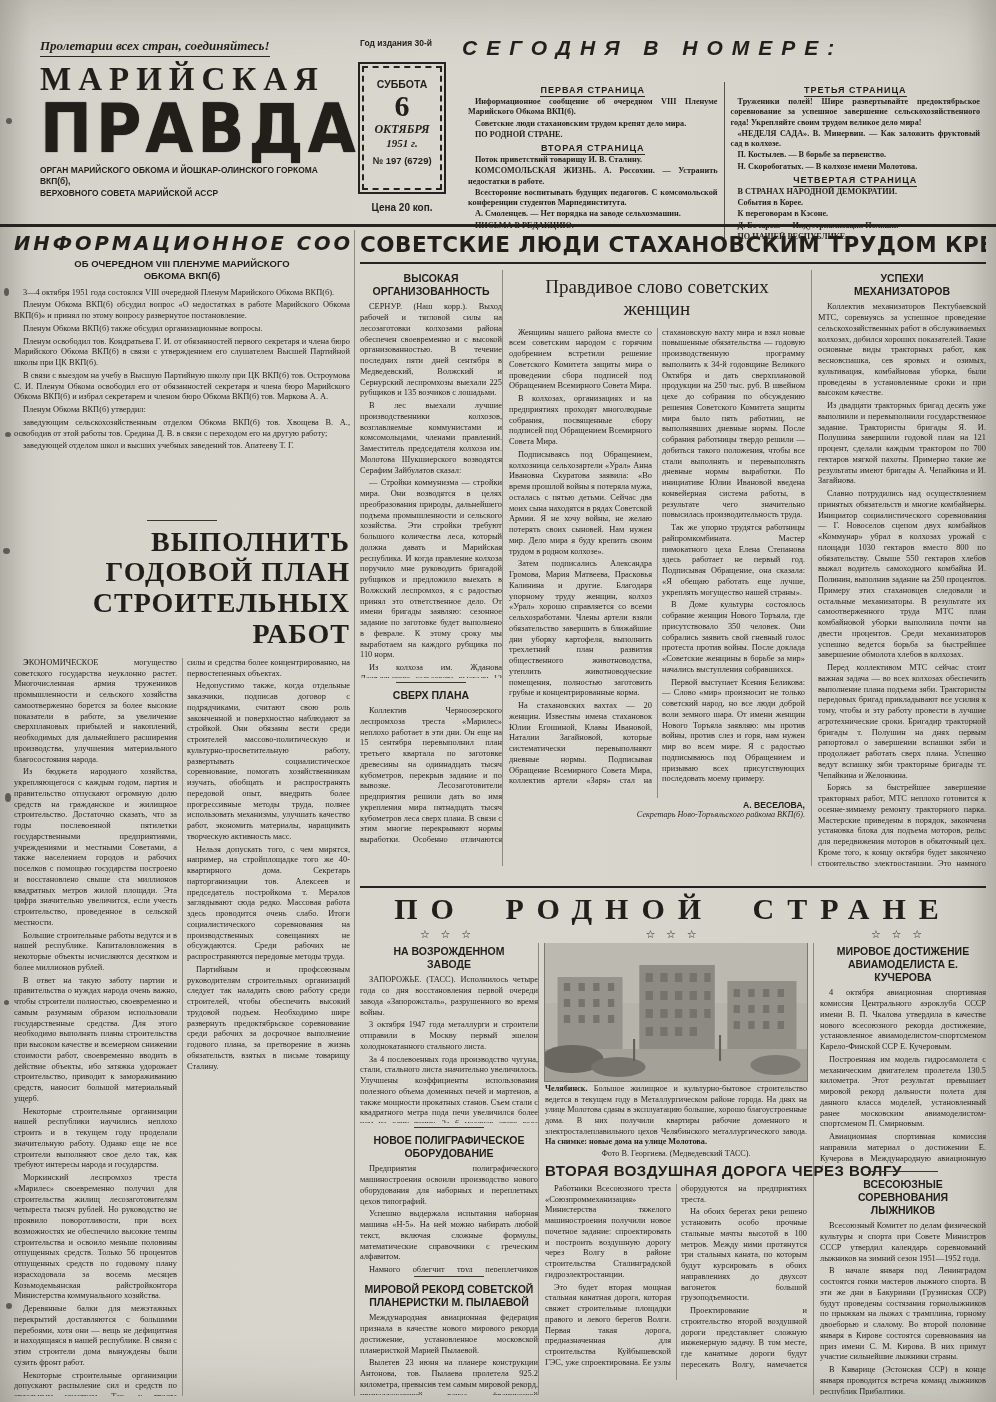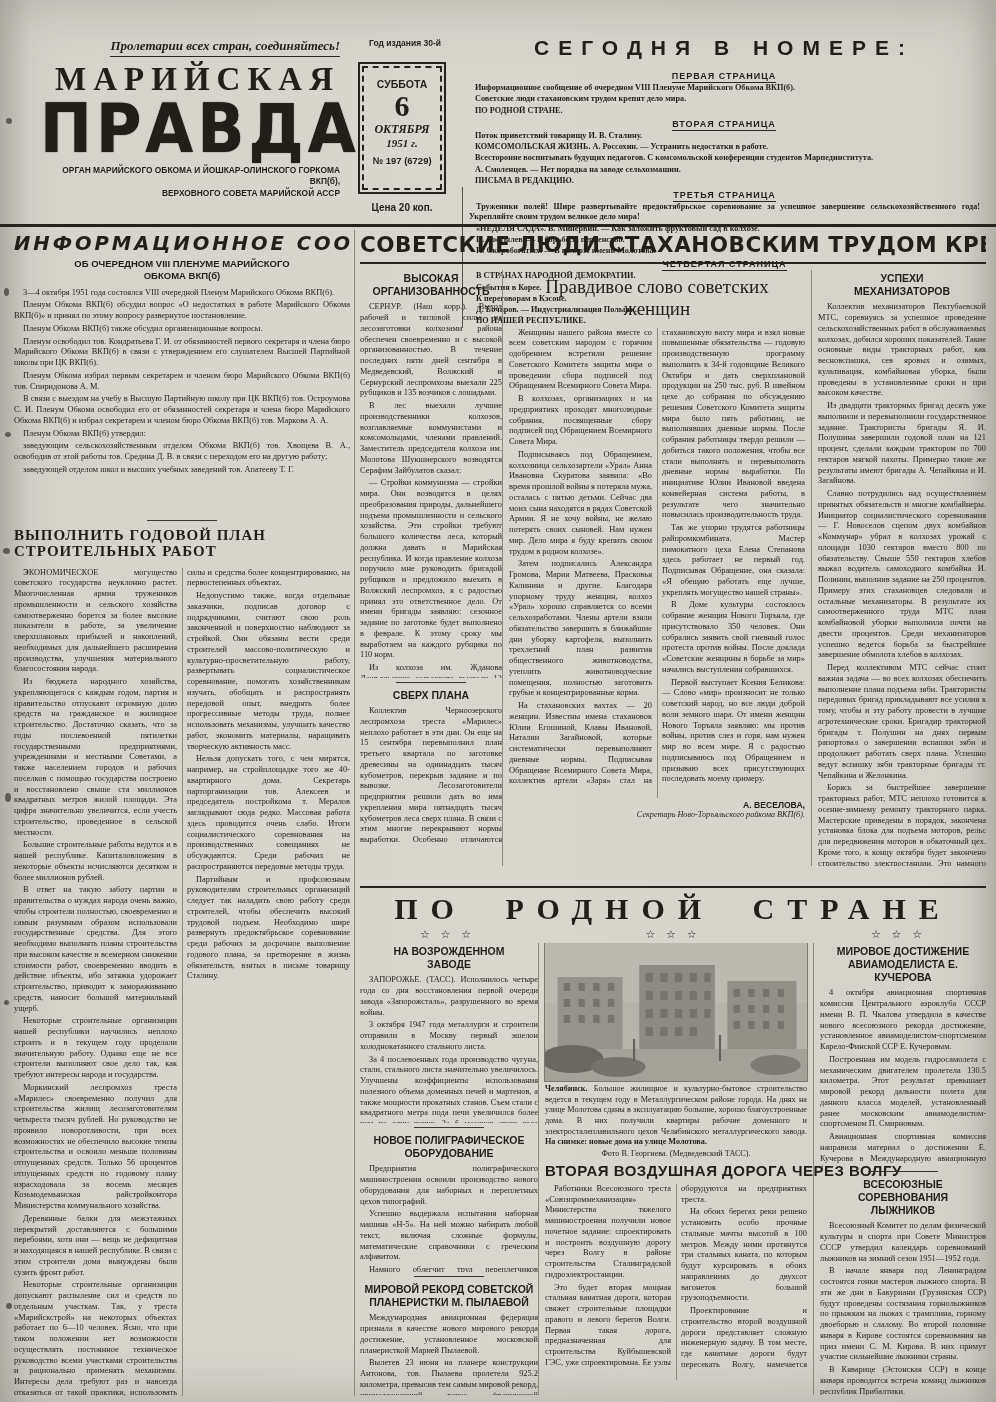"Пролетарии всех стран, соединяйтесь!" .mast { text-align: right -> left }
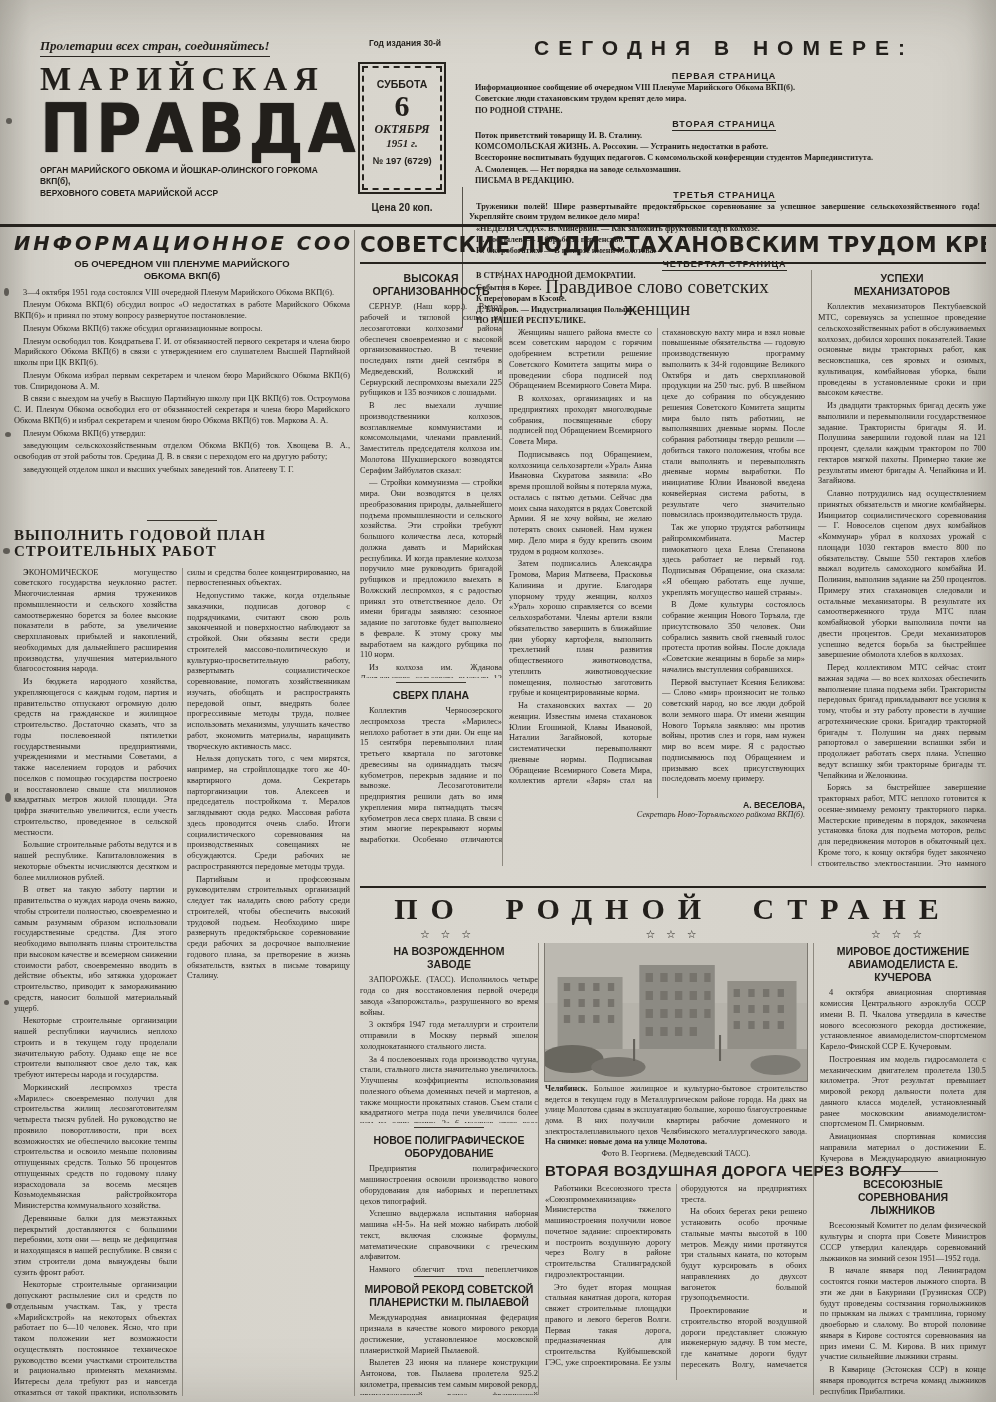"Год издания 30-й" .edition-year { text-align: center -> none }
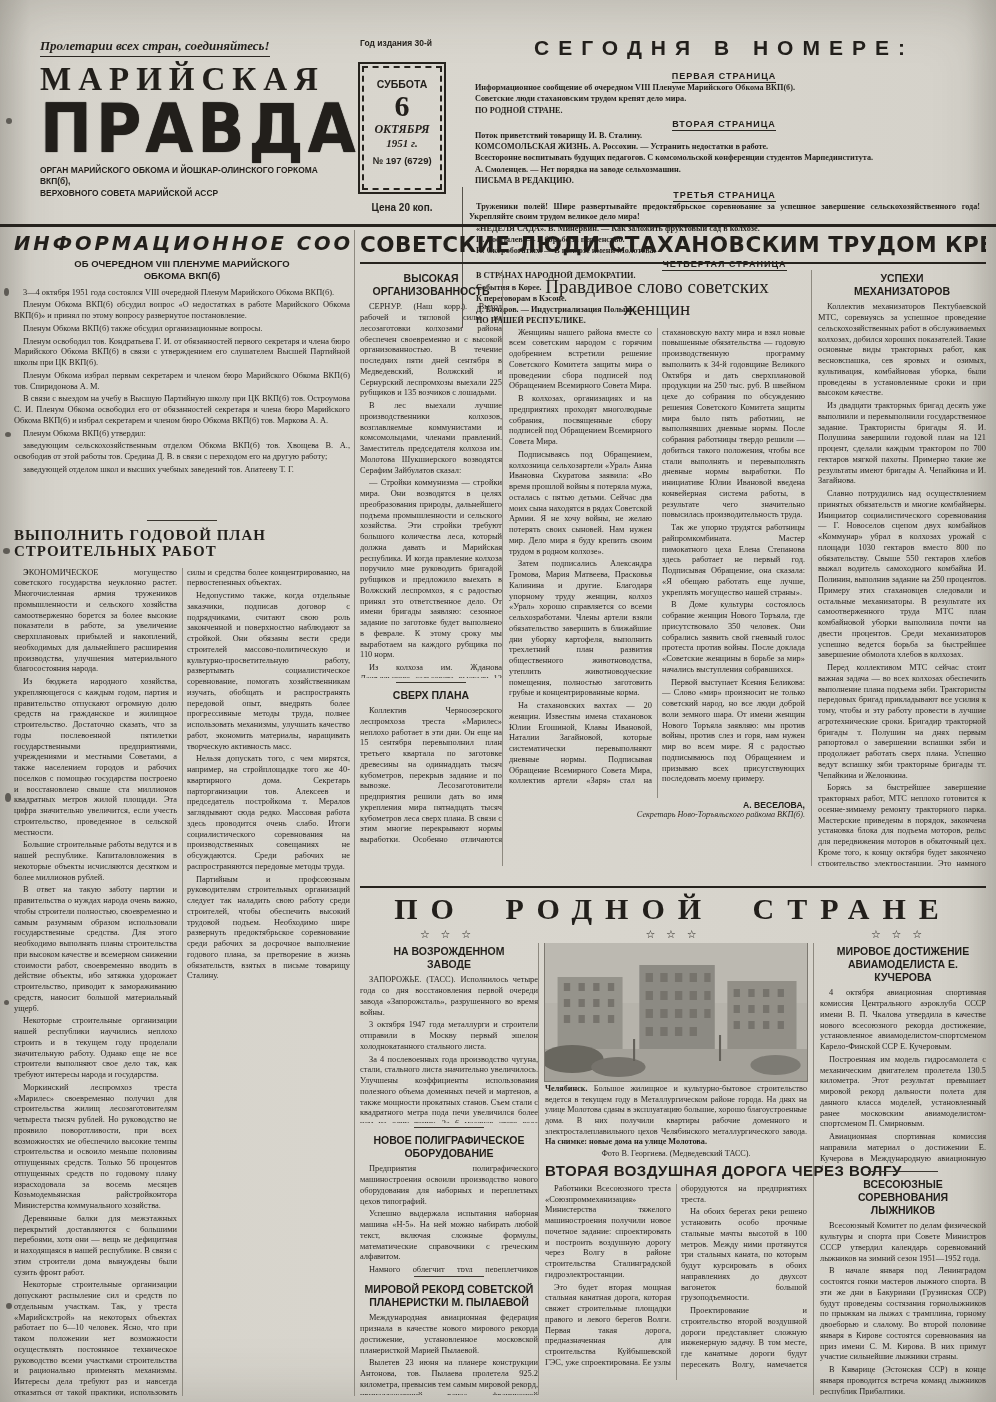"СЕГОДНЯ В НОМЕРЕ:" .today-title { font-style: none -> italic; text-align: center -> left }
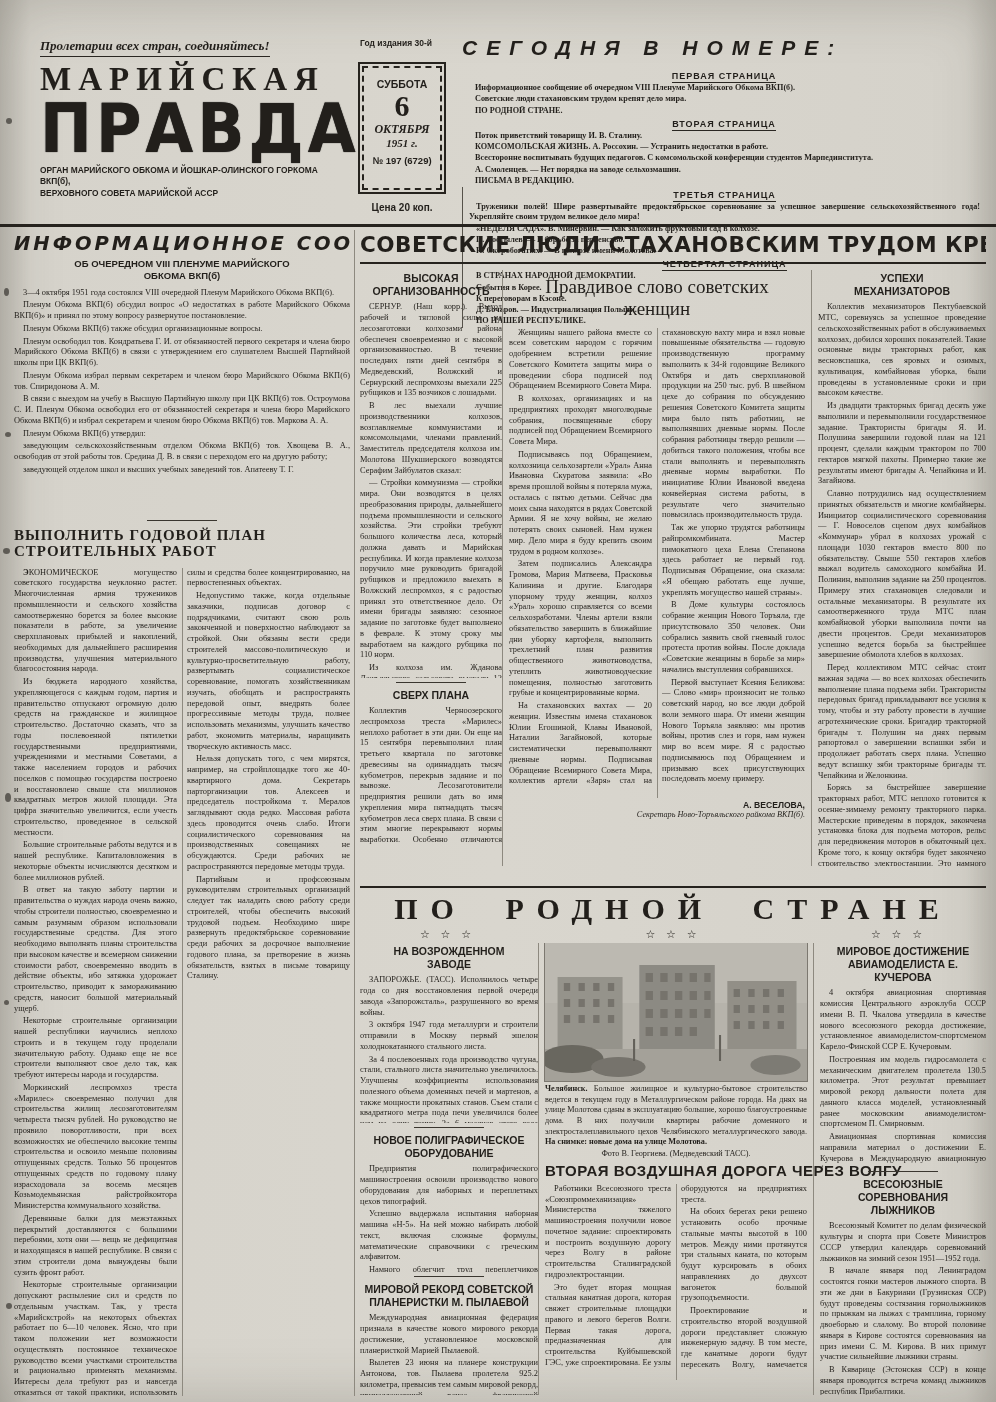"ПЕРВАЯ СТРАНИЦА" .today-cols { flex-direction: column -> none; margin-top: 8px -> 22px }
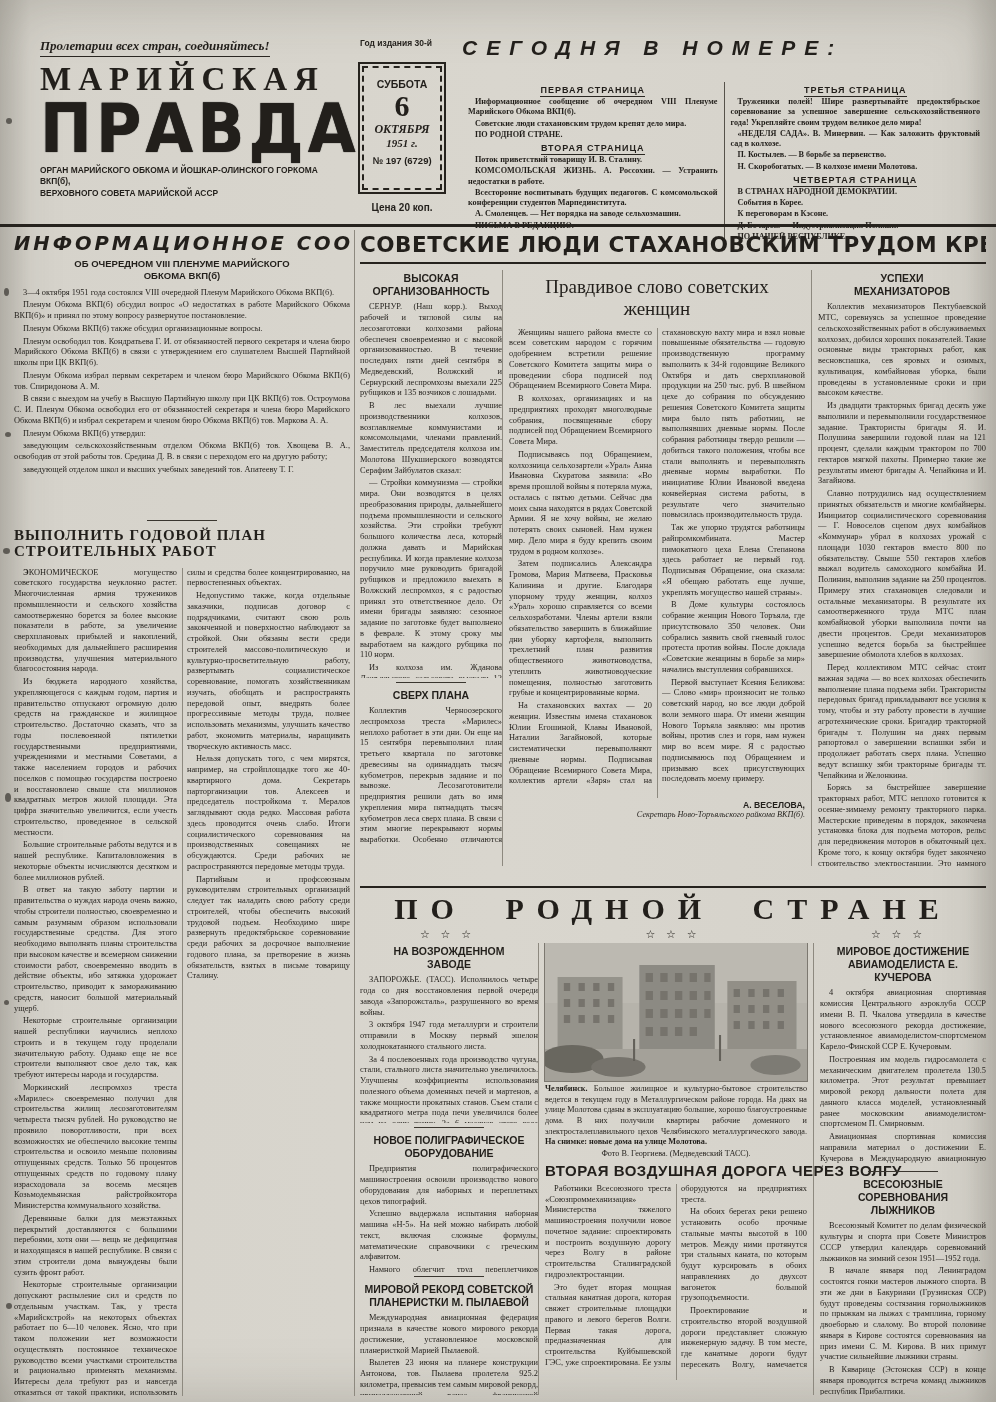"Пленум Обкома избрал первым секретарем" p { html: <p>Пленум Обкома избрал первым секретарем и членом бюро Марийского Обкома ВКП(б) тов. Спиридонова А. М.</p> -> none }
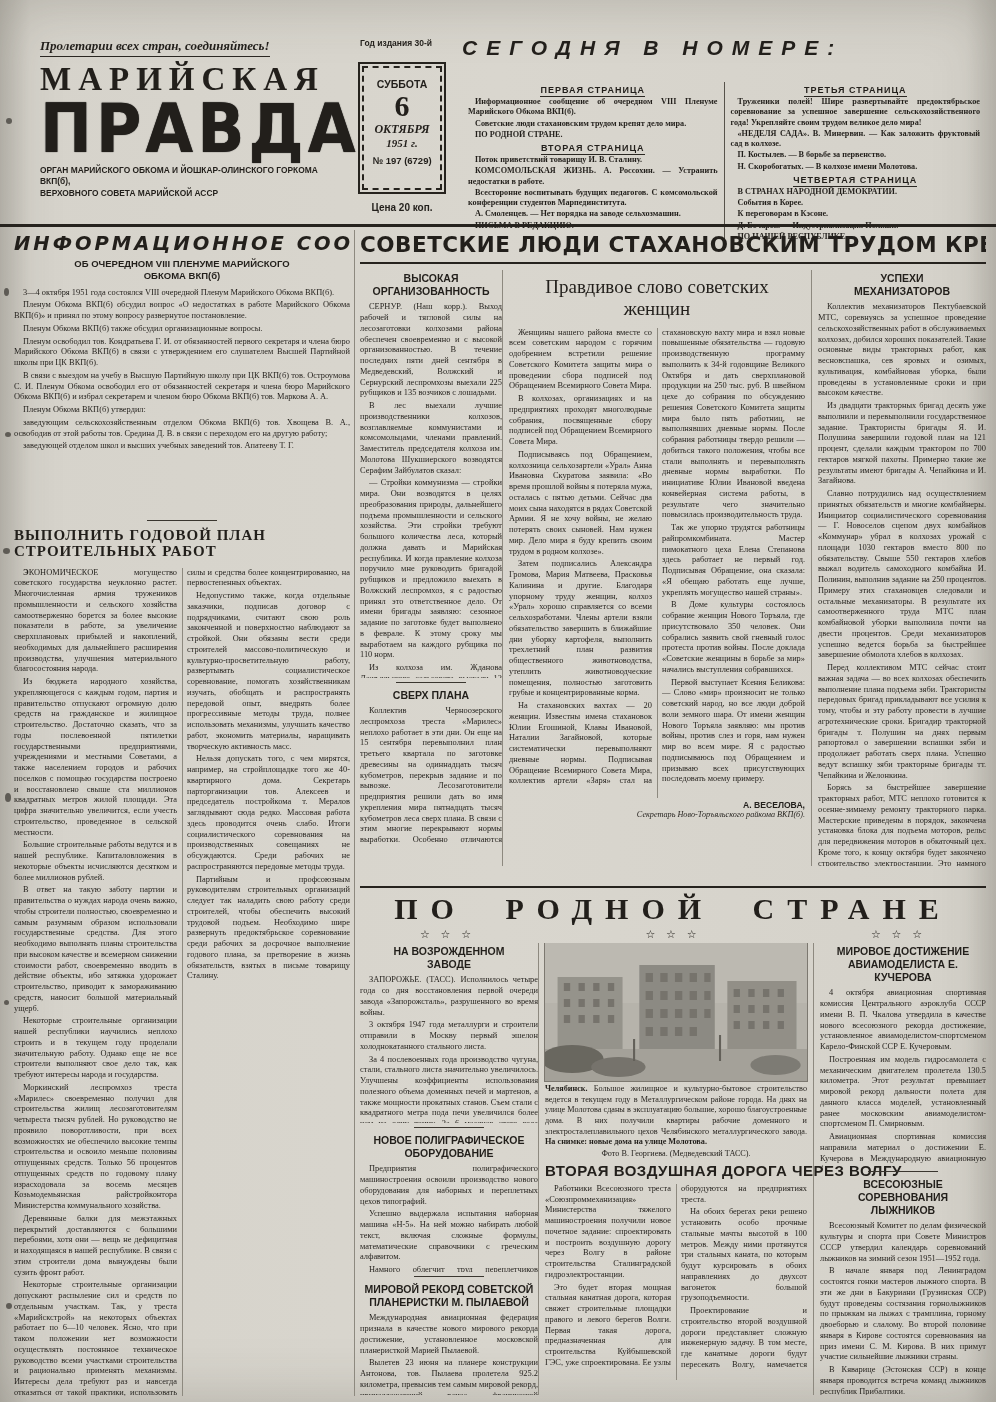"ВЫПОЛНИТЬ ГОДОВОЙ ПЛАН" .h-editorial { font-size: 15px -> 28px; text-align: left -> right }
